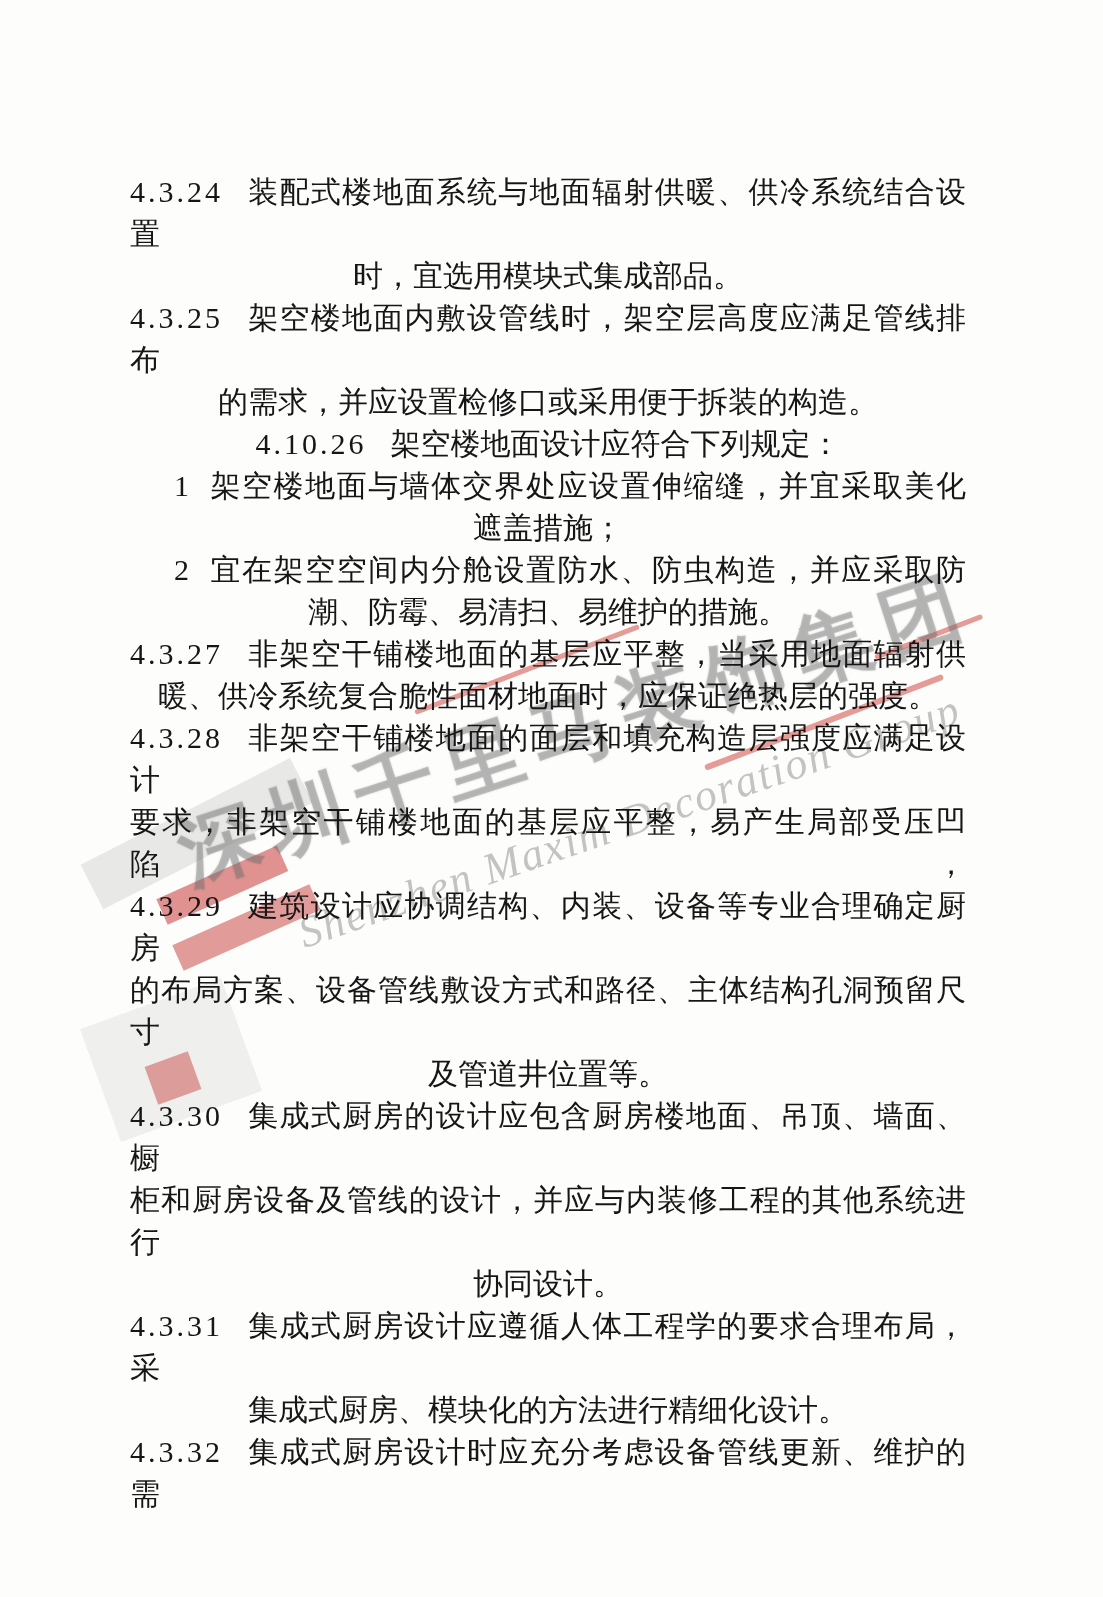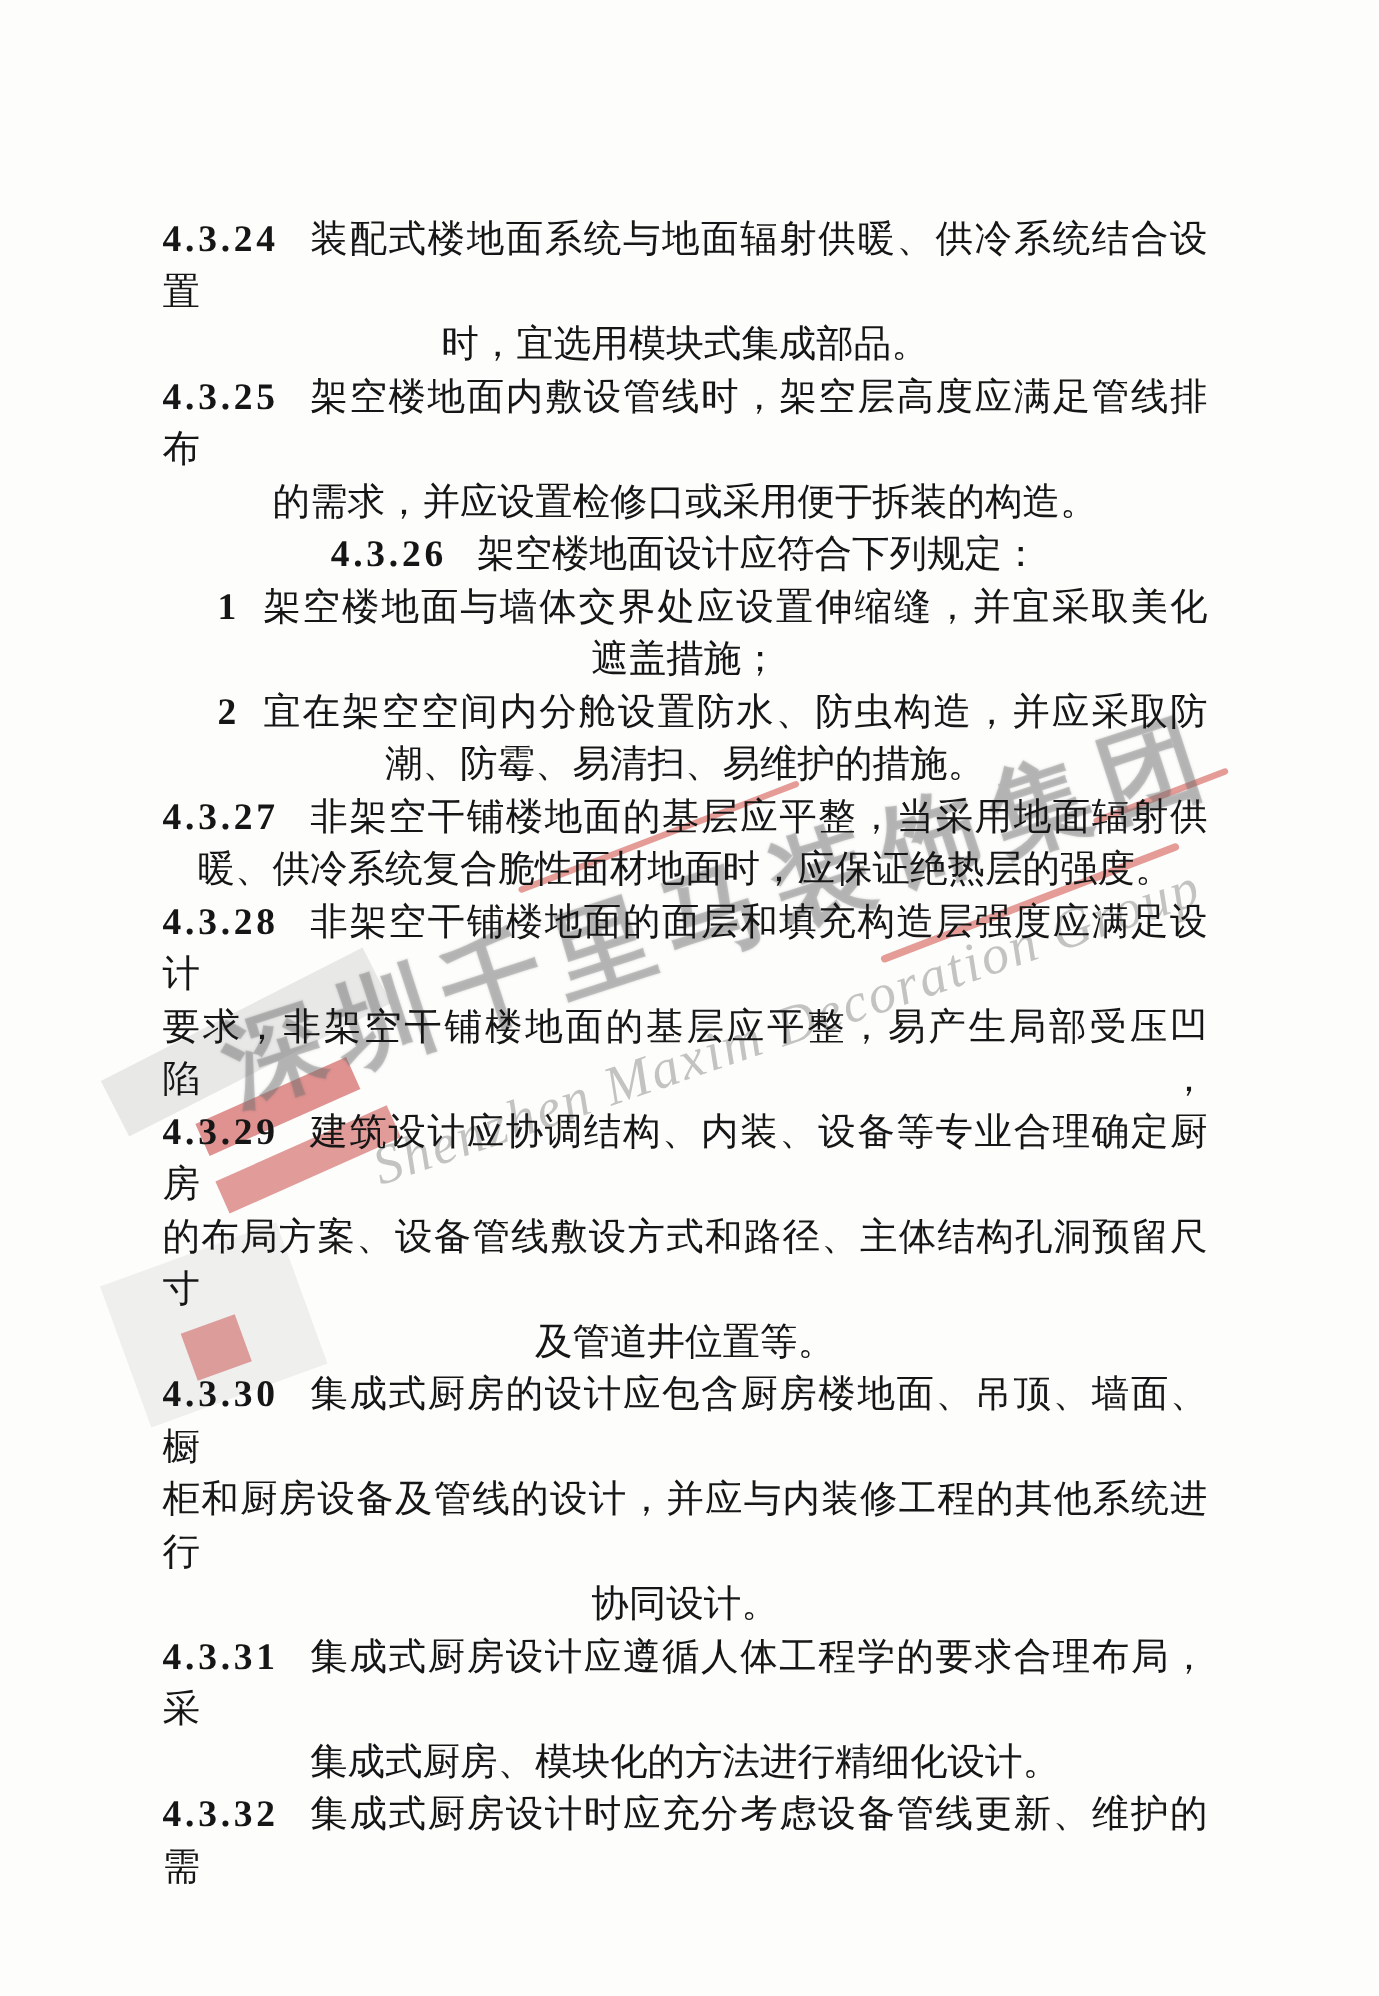"4.3.24" .num { font-weight: 700 -> 400 }
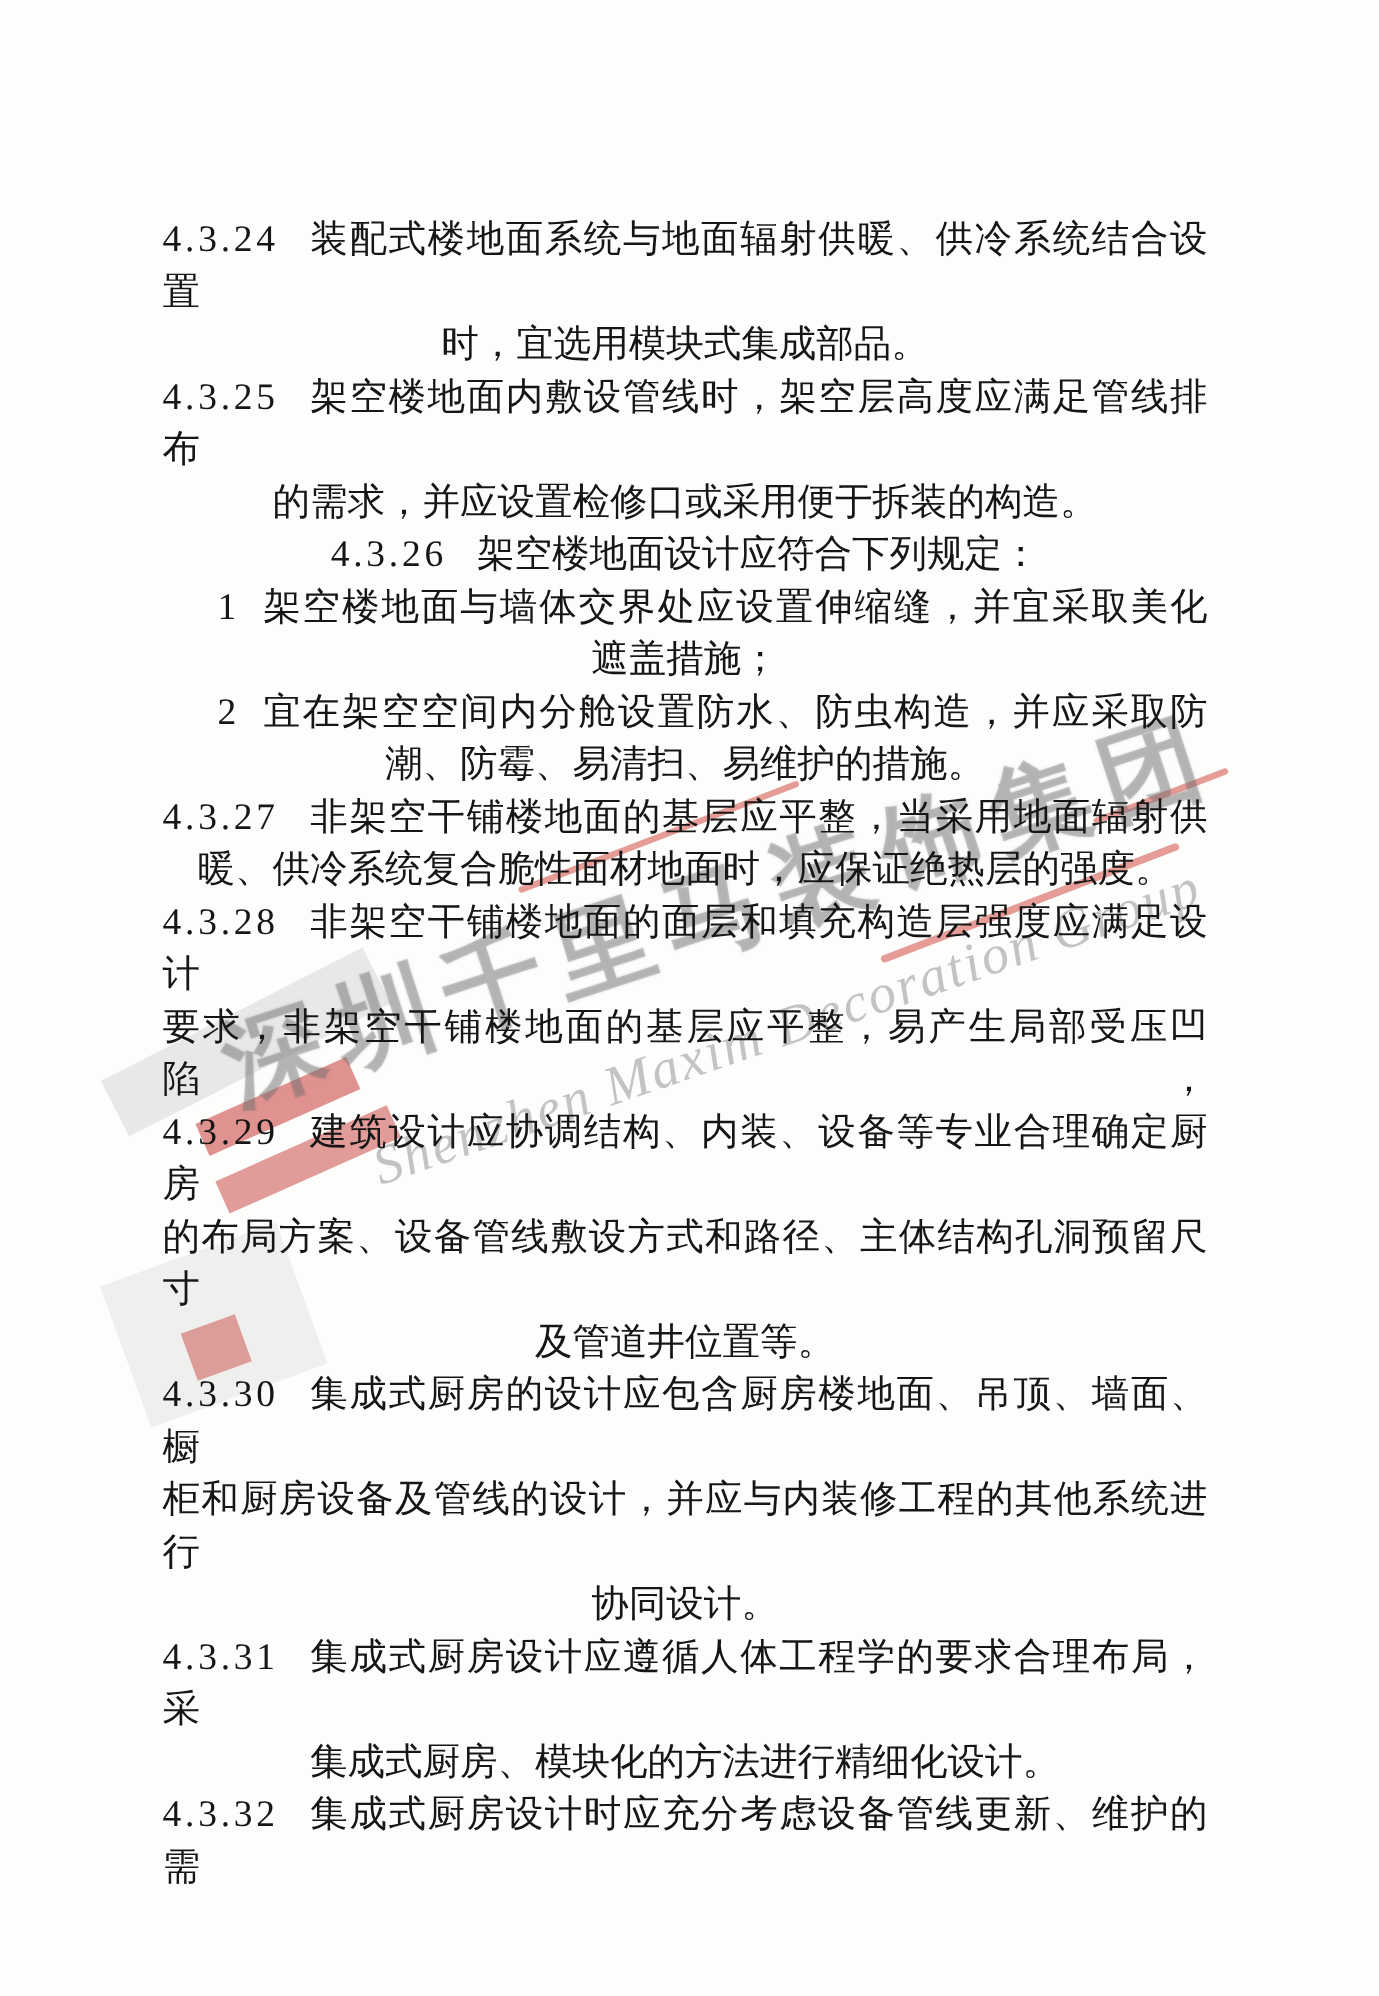"4.3.26" span.num { text: 4.3.26 -> 4.10.26 }
